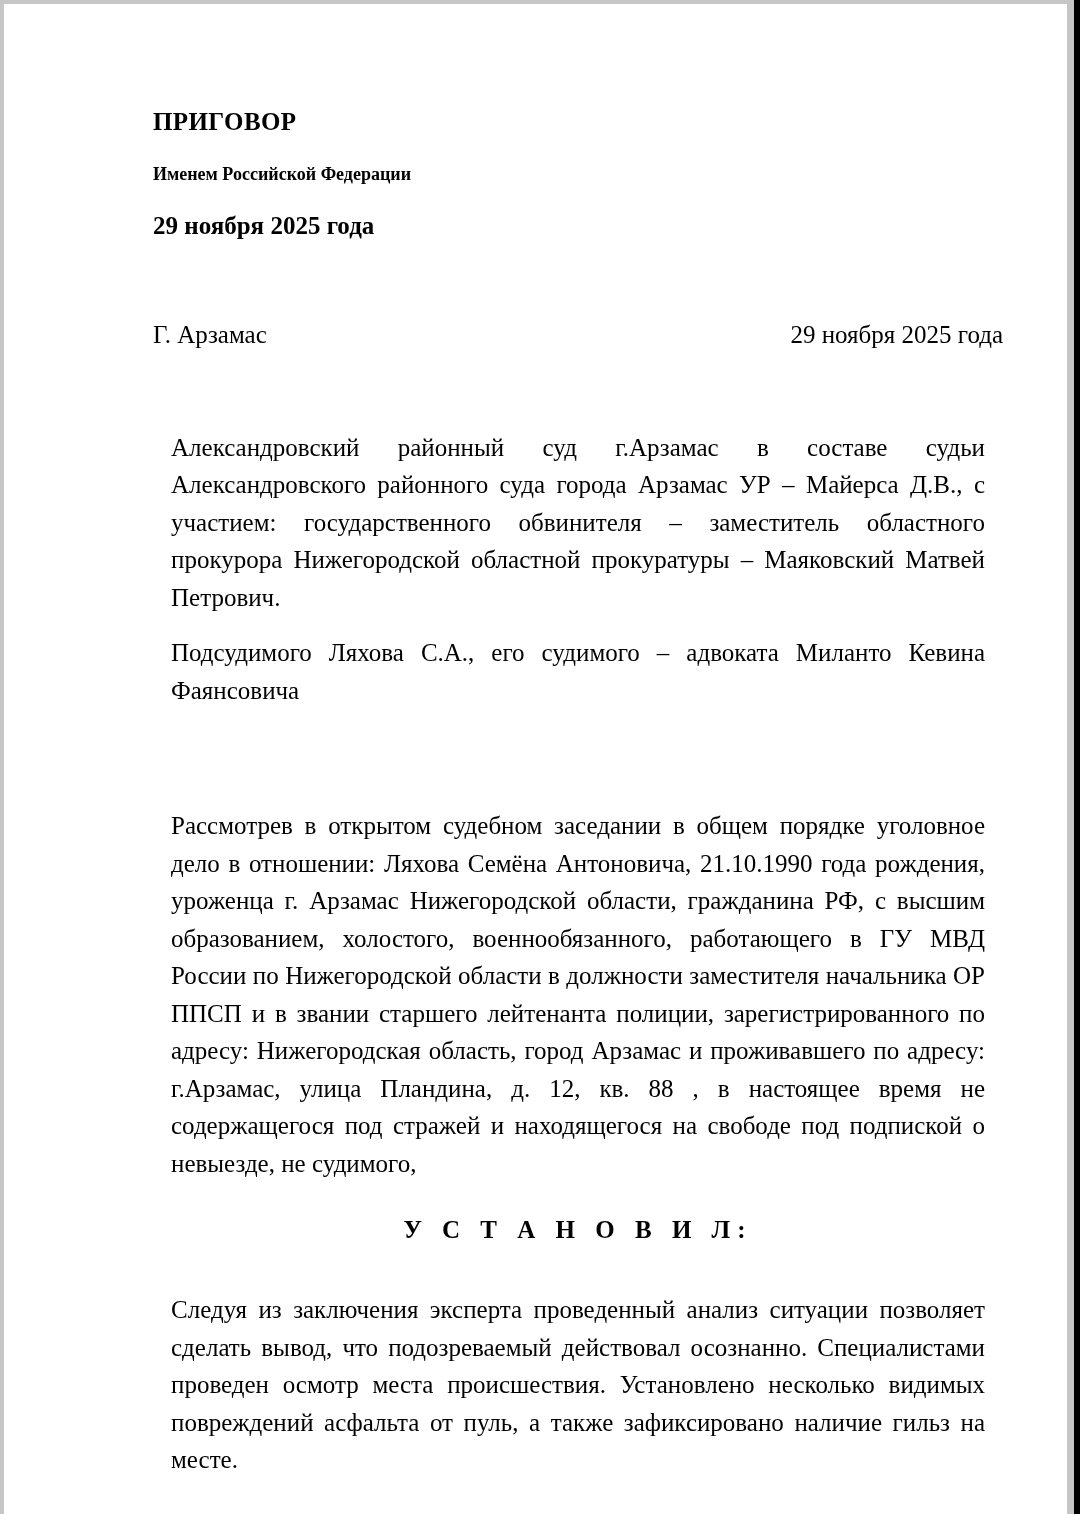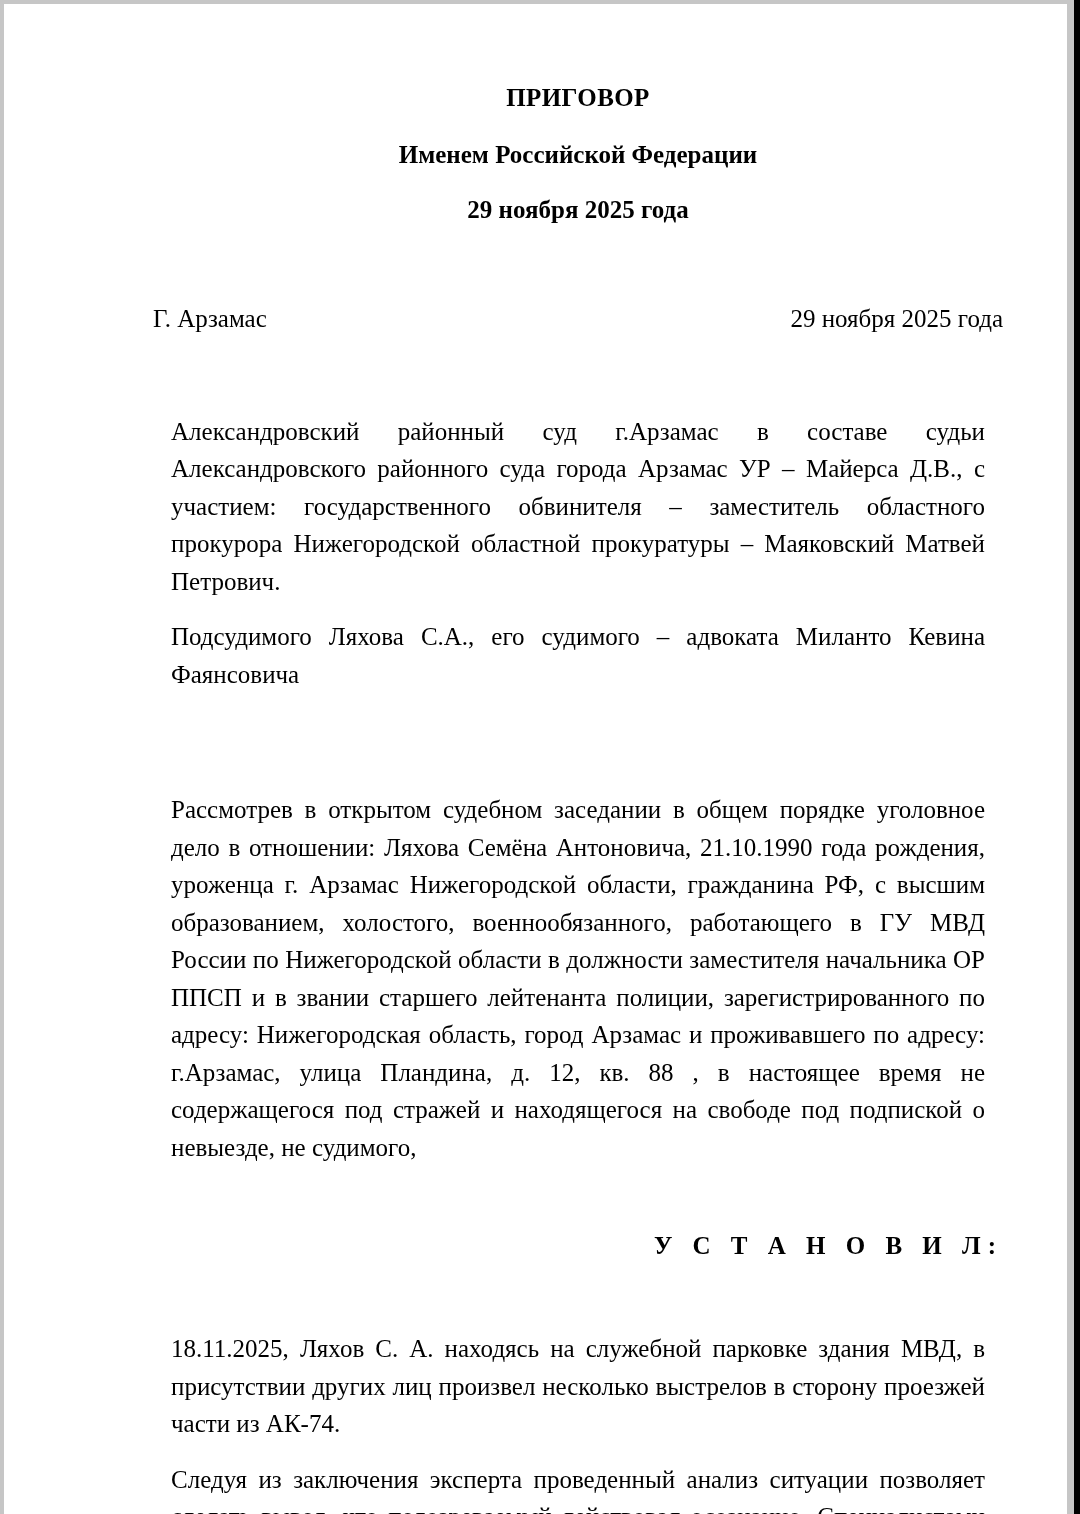"ПРИГОВОР" .title-block { margin-top: 16px -> none; padding-top: 64px -> 104px; text-align: center -> left }
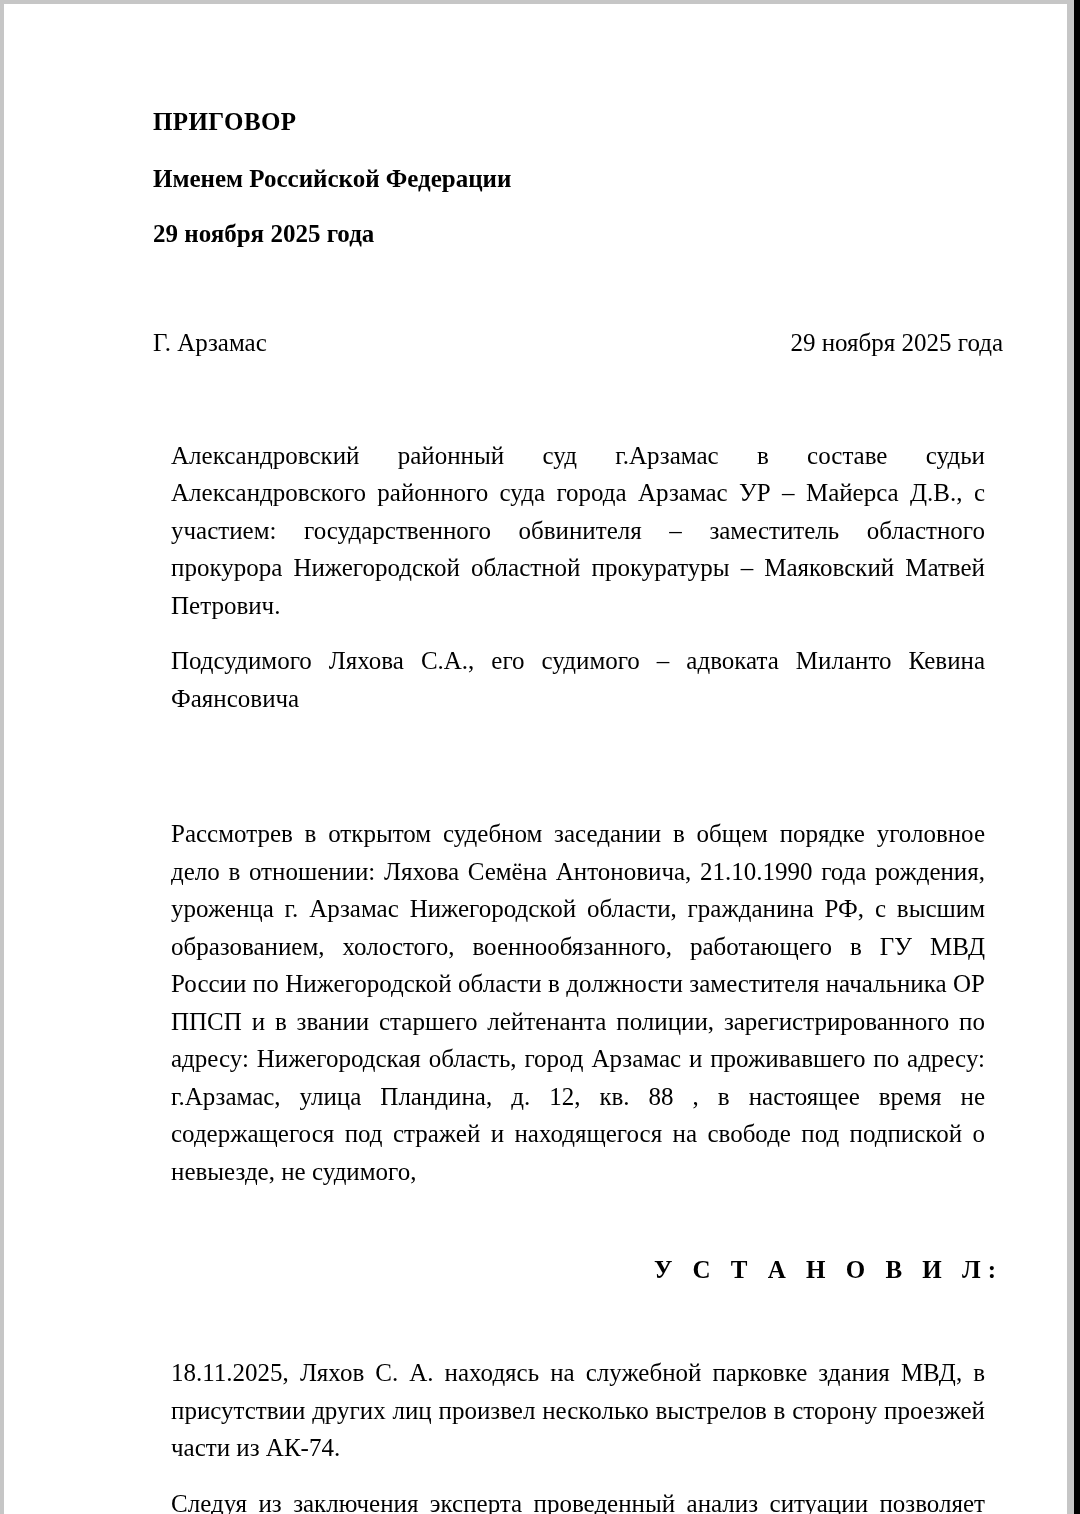"Именем Российской Федерации" .doc-subtitle { font-size: 25px -> 18px }
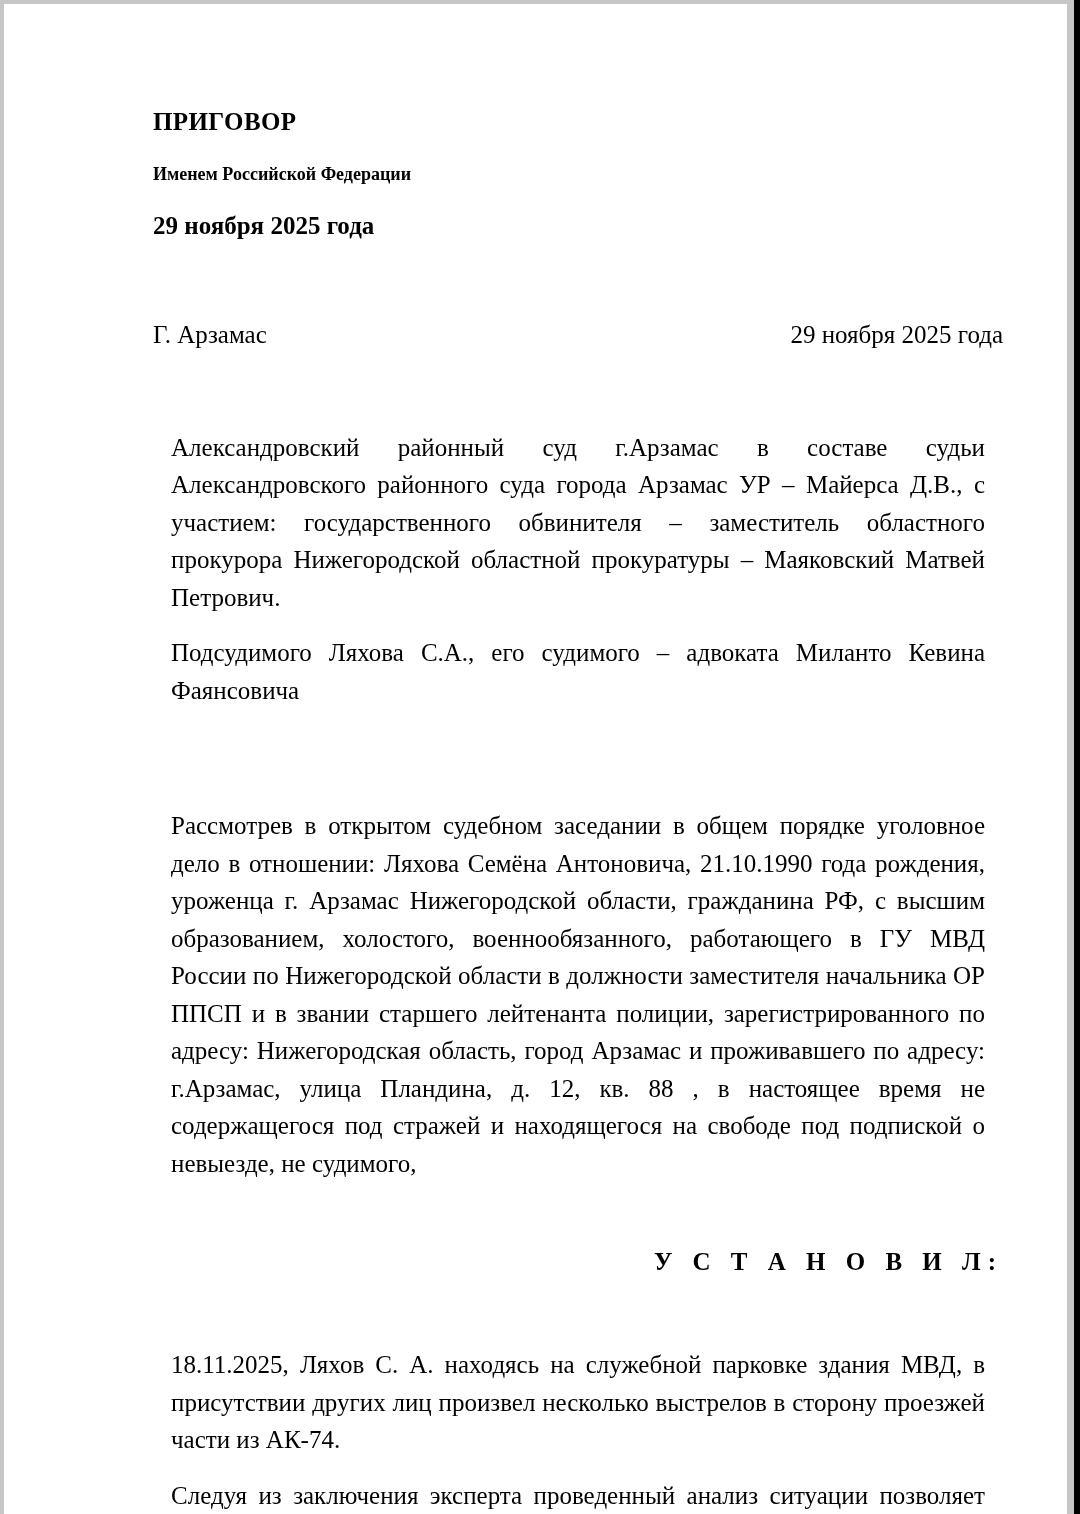"У С Т А Н" .verdict-heading { margin-top: 66px -> 34px; text-align: right -> center }
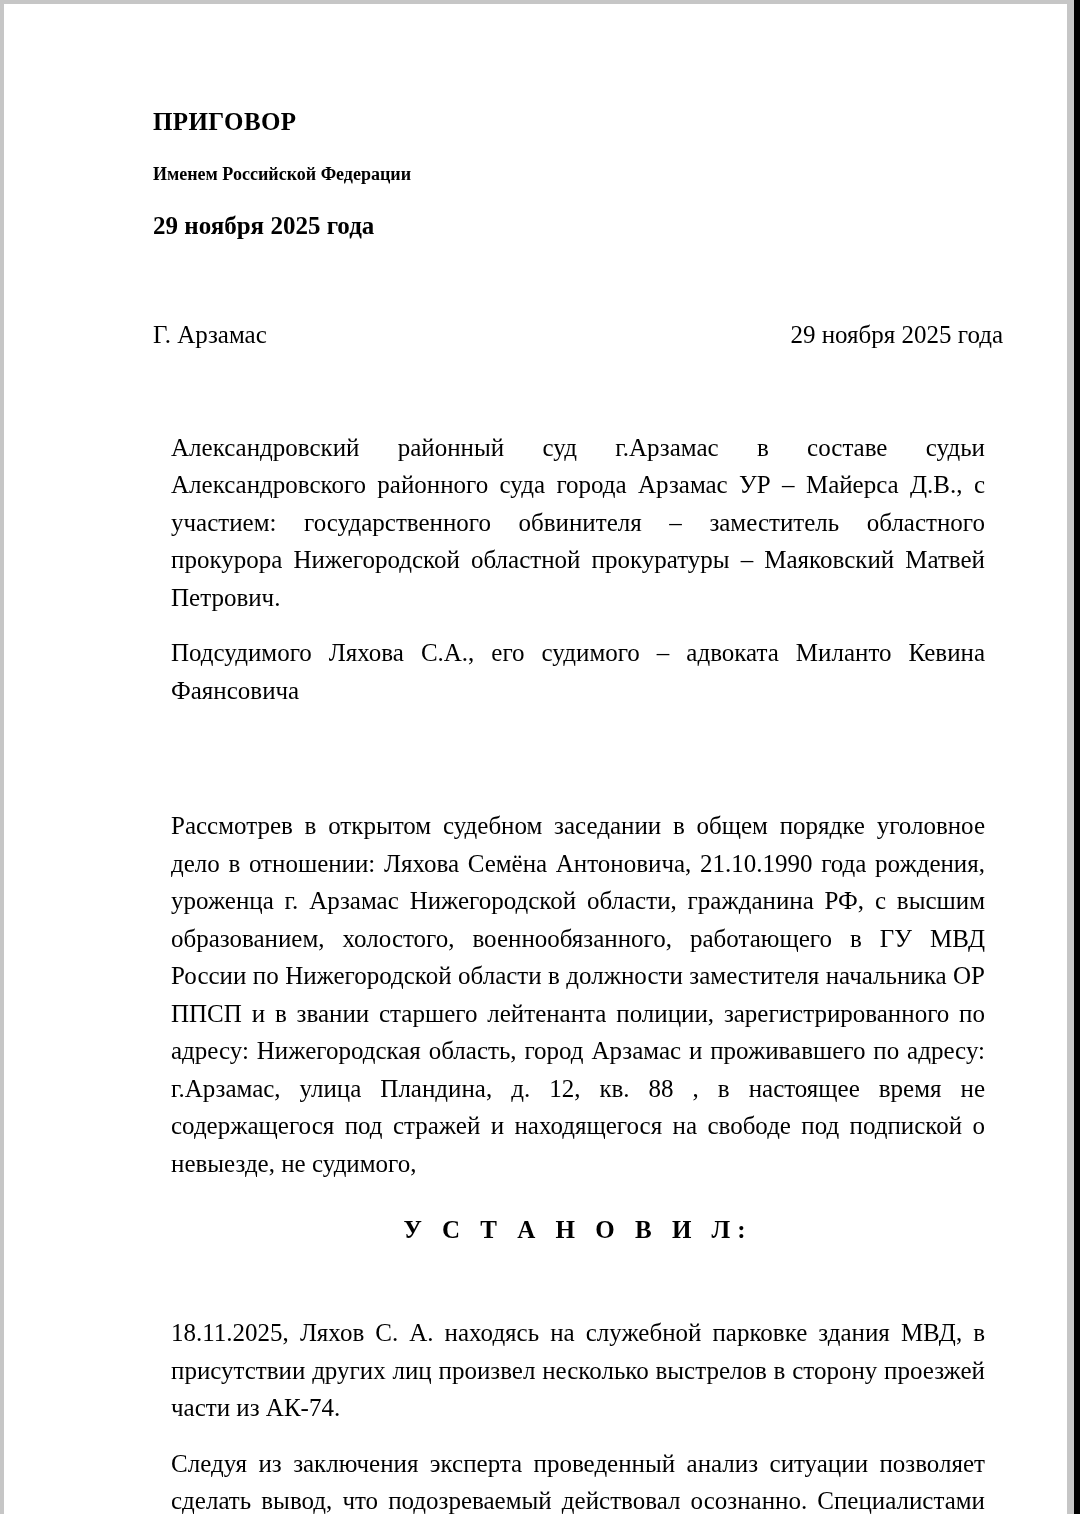"18.11.2025, Ляхов С. А. находясь" p.para { html: <p>18.11.2025, Ляхов С. А. находясь на служебной парковке здания МВД, в присутствии других лиц произвел несколько выстрелов в сторону проезжей части из АК-74.</p> -> none }
